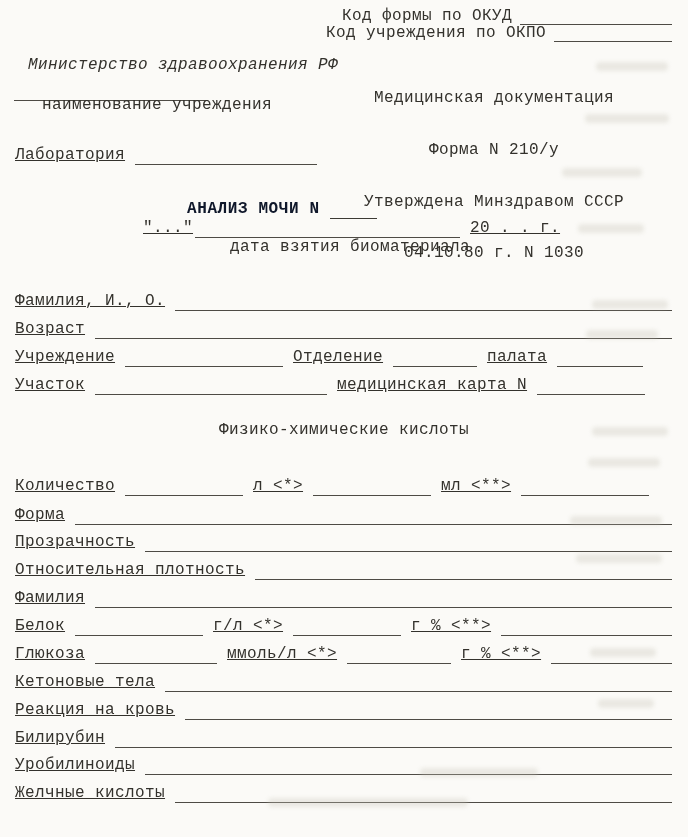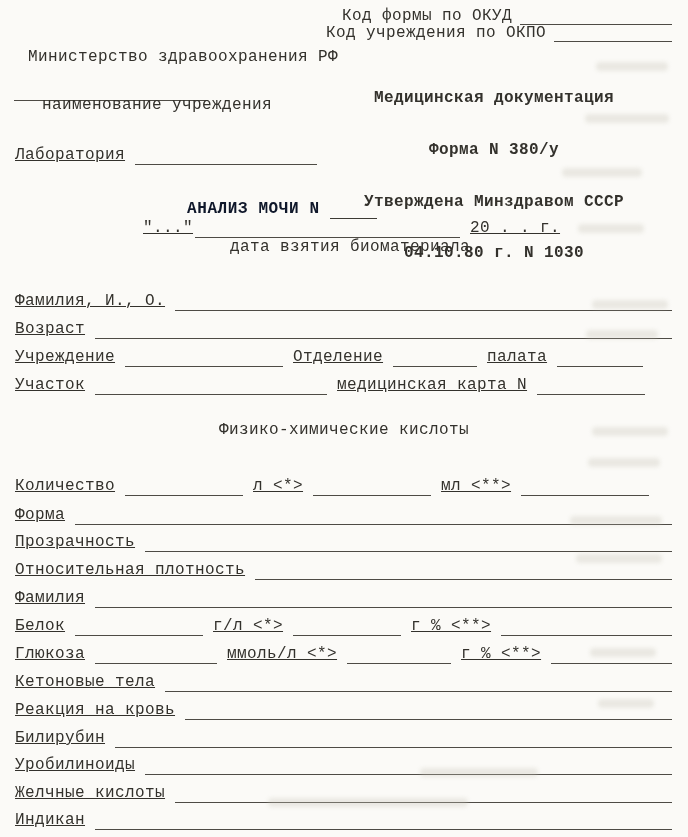"Министерство здравоохранения РФ" .ministry { font-style: none -> italic; top: 48px -> 56px }
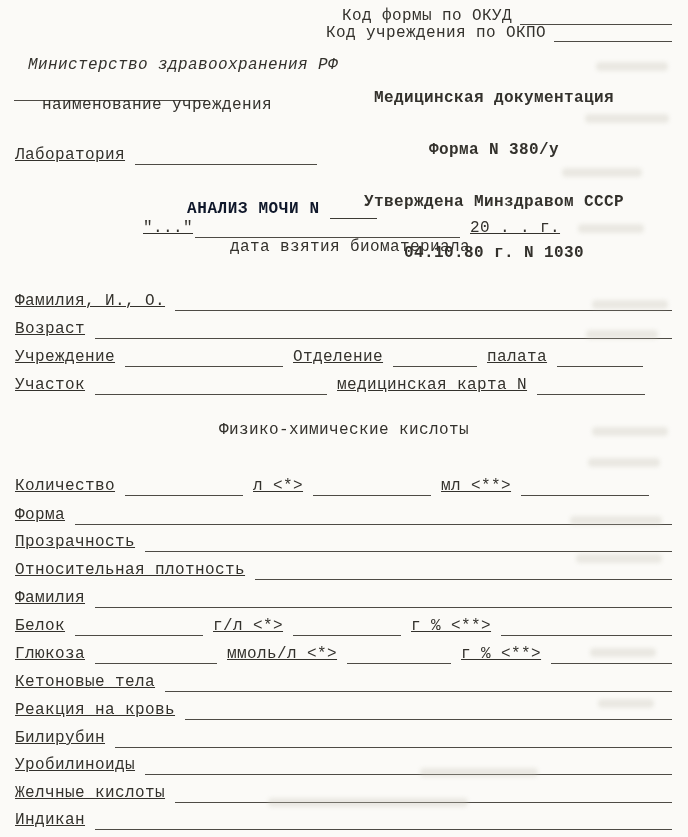"Медицинская документация" .doc-block { font-weight: bold -> none }
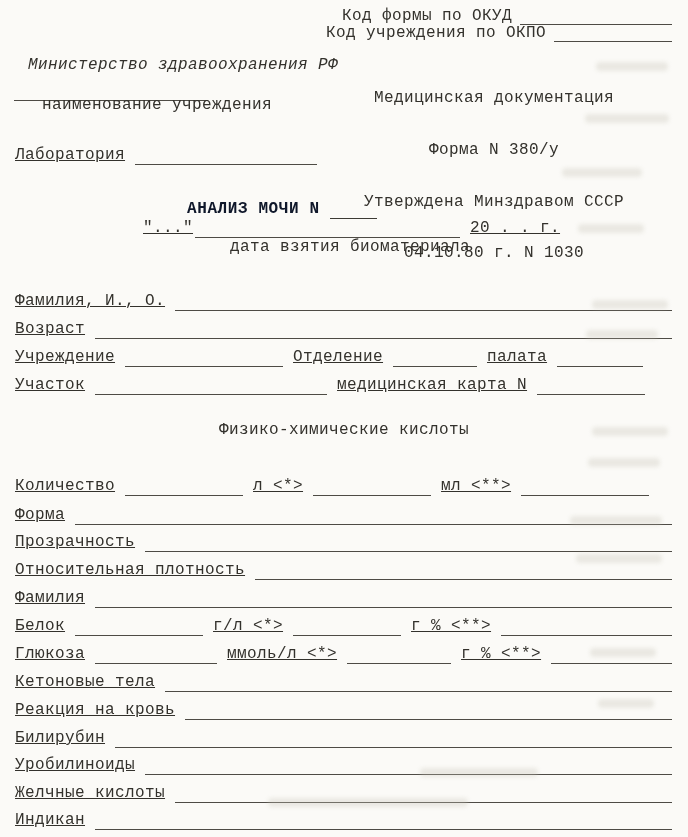"Форма N 380/у" div { text: 380/у -> 210/у }
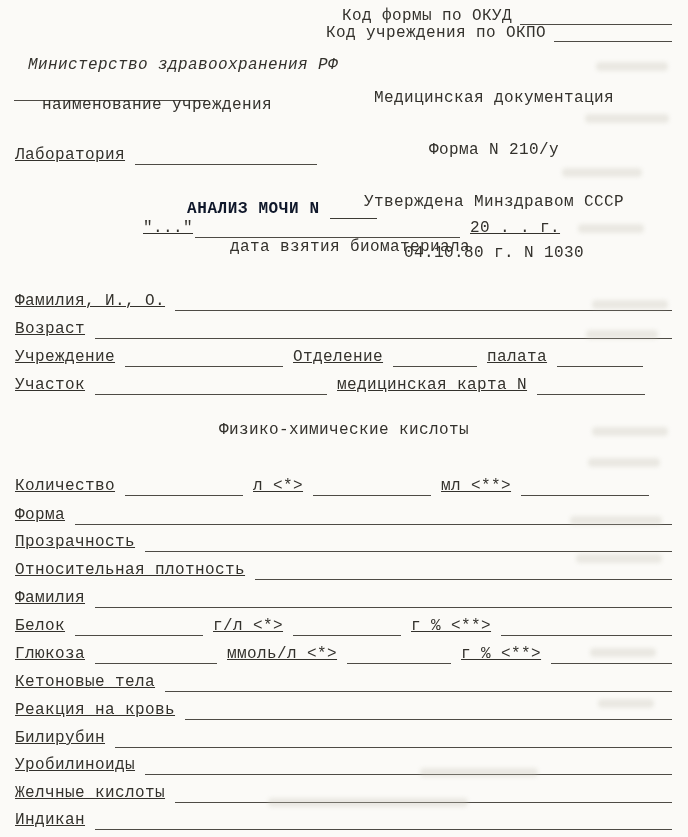"Индикан" div.row { html: <div> <span>Индикан</span> <span></span> </div> -> none }
